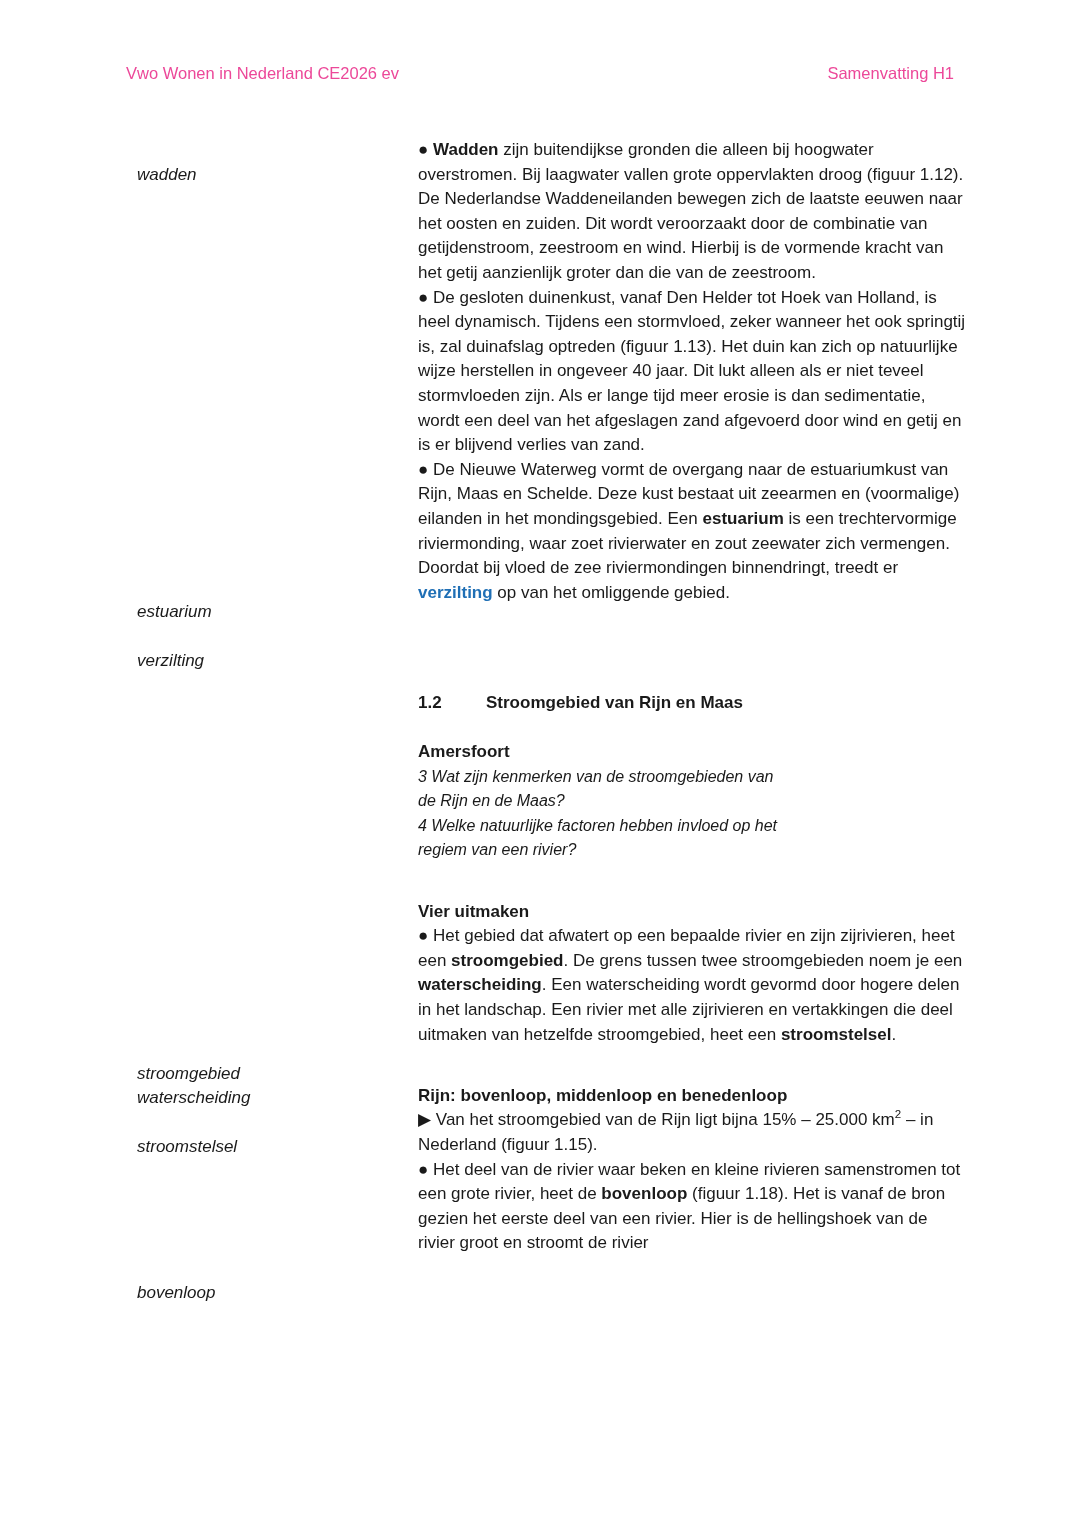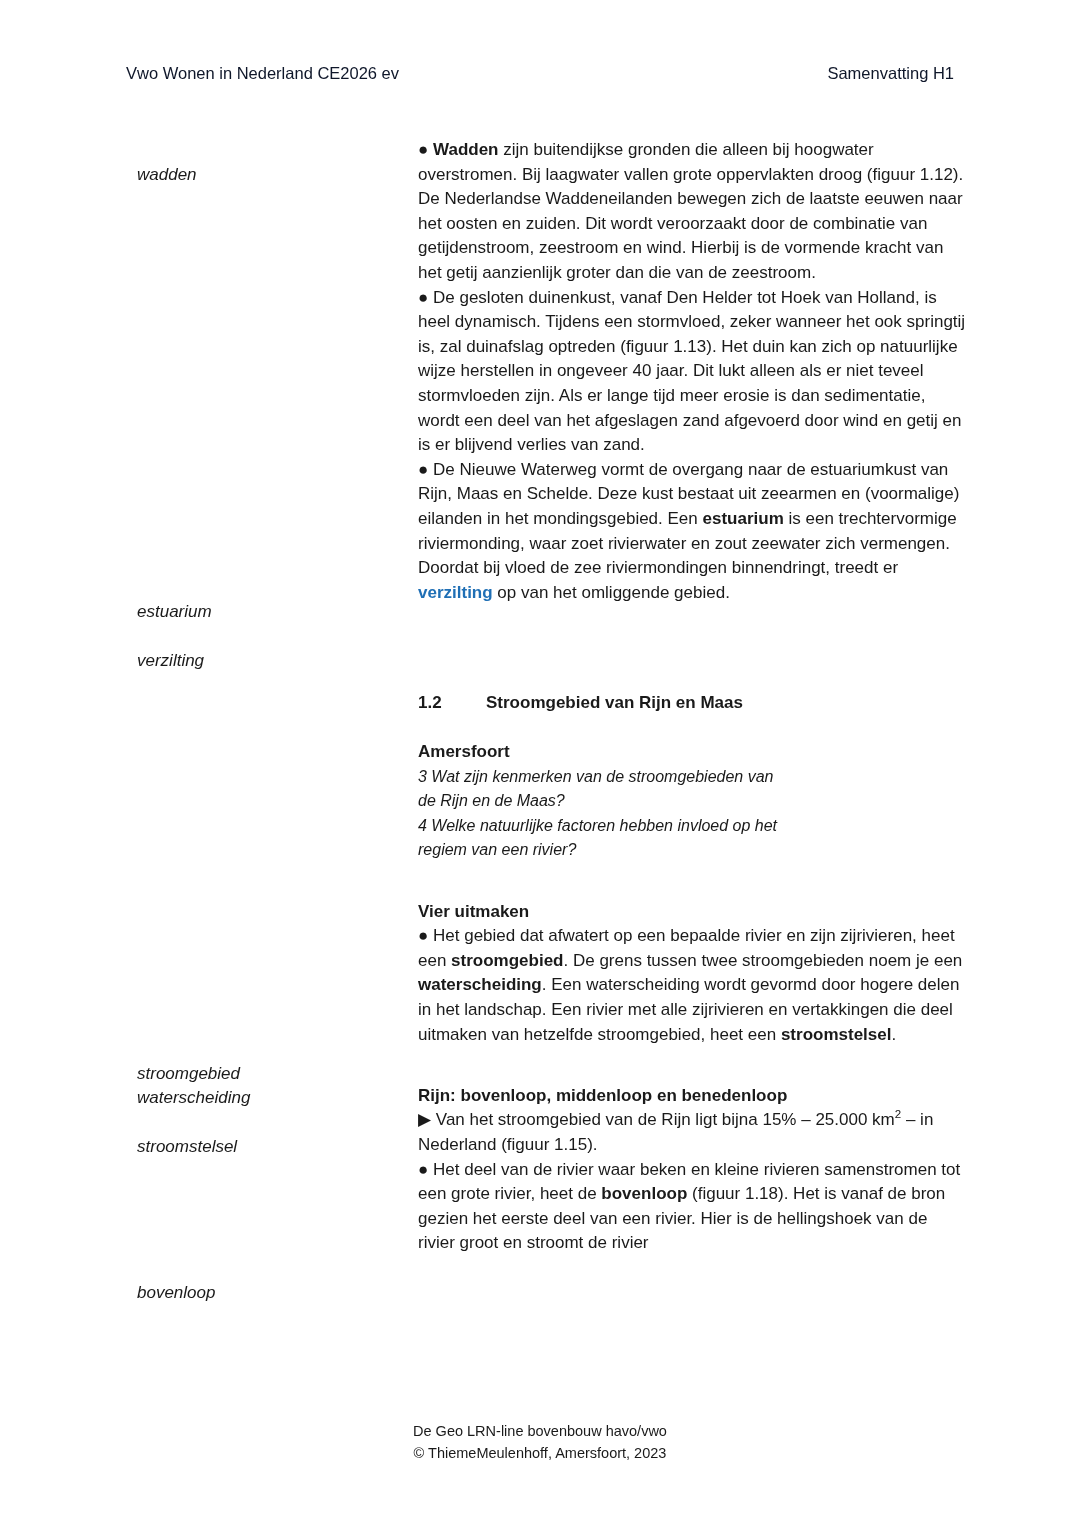"Vwo Wonen in Nederland CE2026" .running-head { color: #0f172a -> #ec4899 }
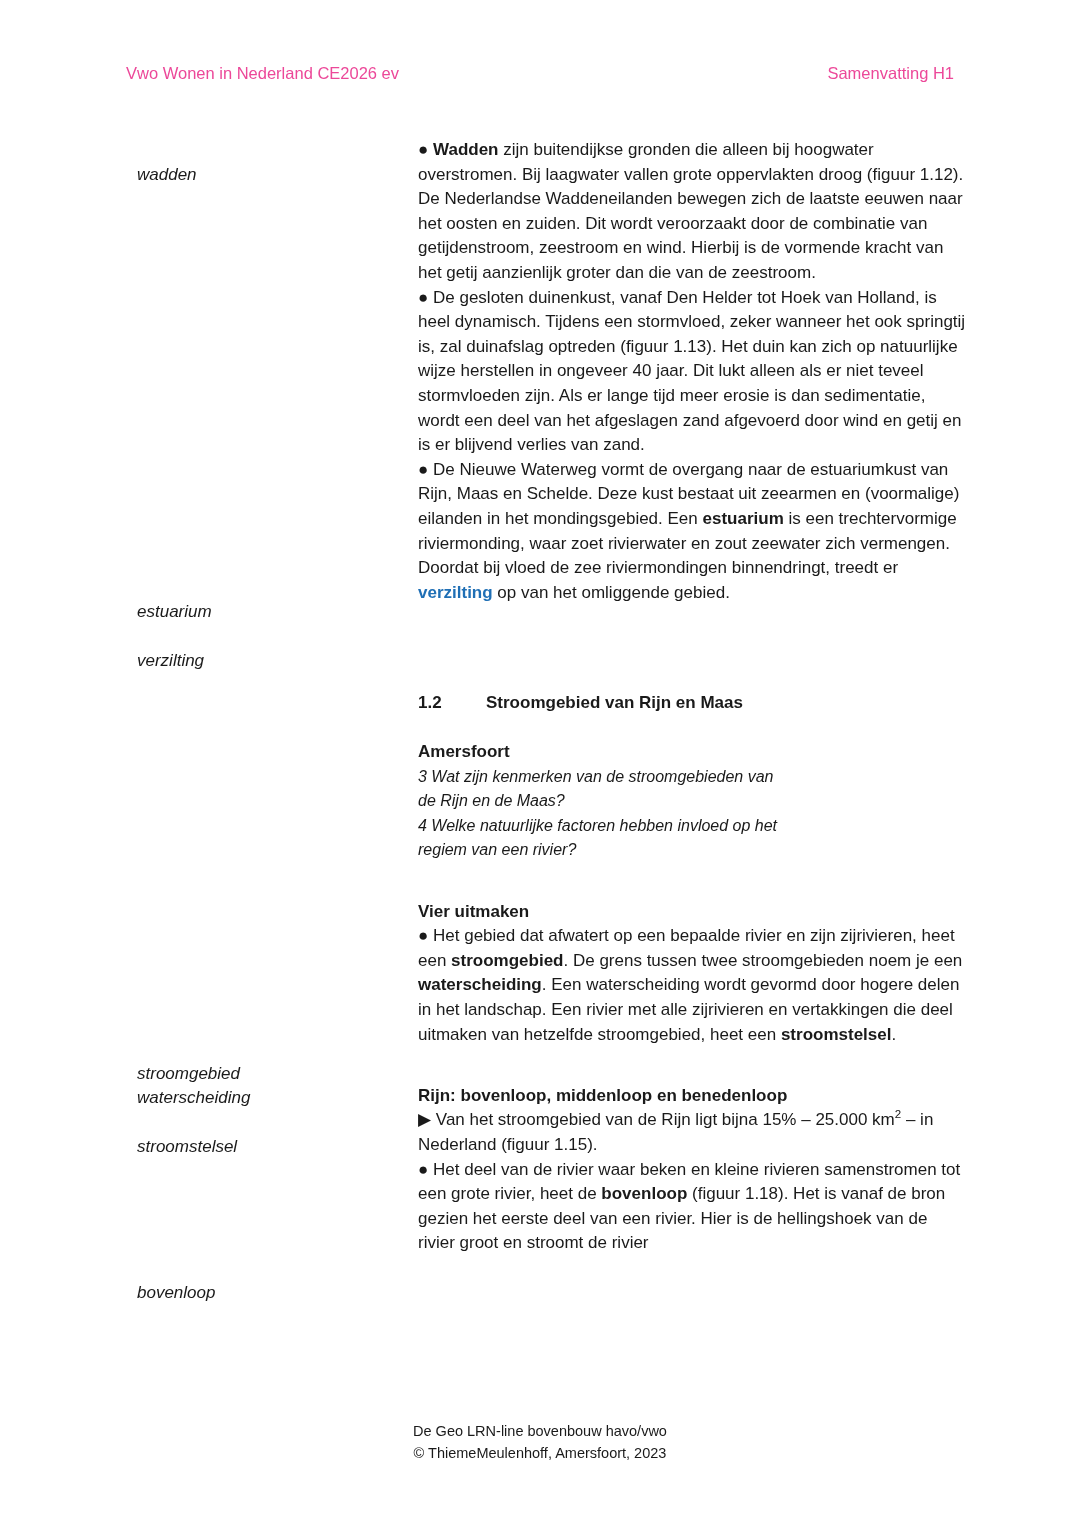"De Geo LRN-line bovenbouw havo/vwo" div.footer { html: <div> <div>De Geo LRN-line bovenbouw havo/vwo</div> <div>© ThiemeMeulenhoff, Amersfoort, 2023</div> </div> -> none }
